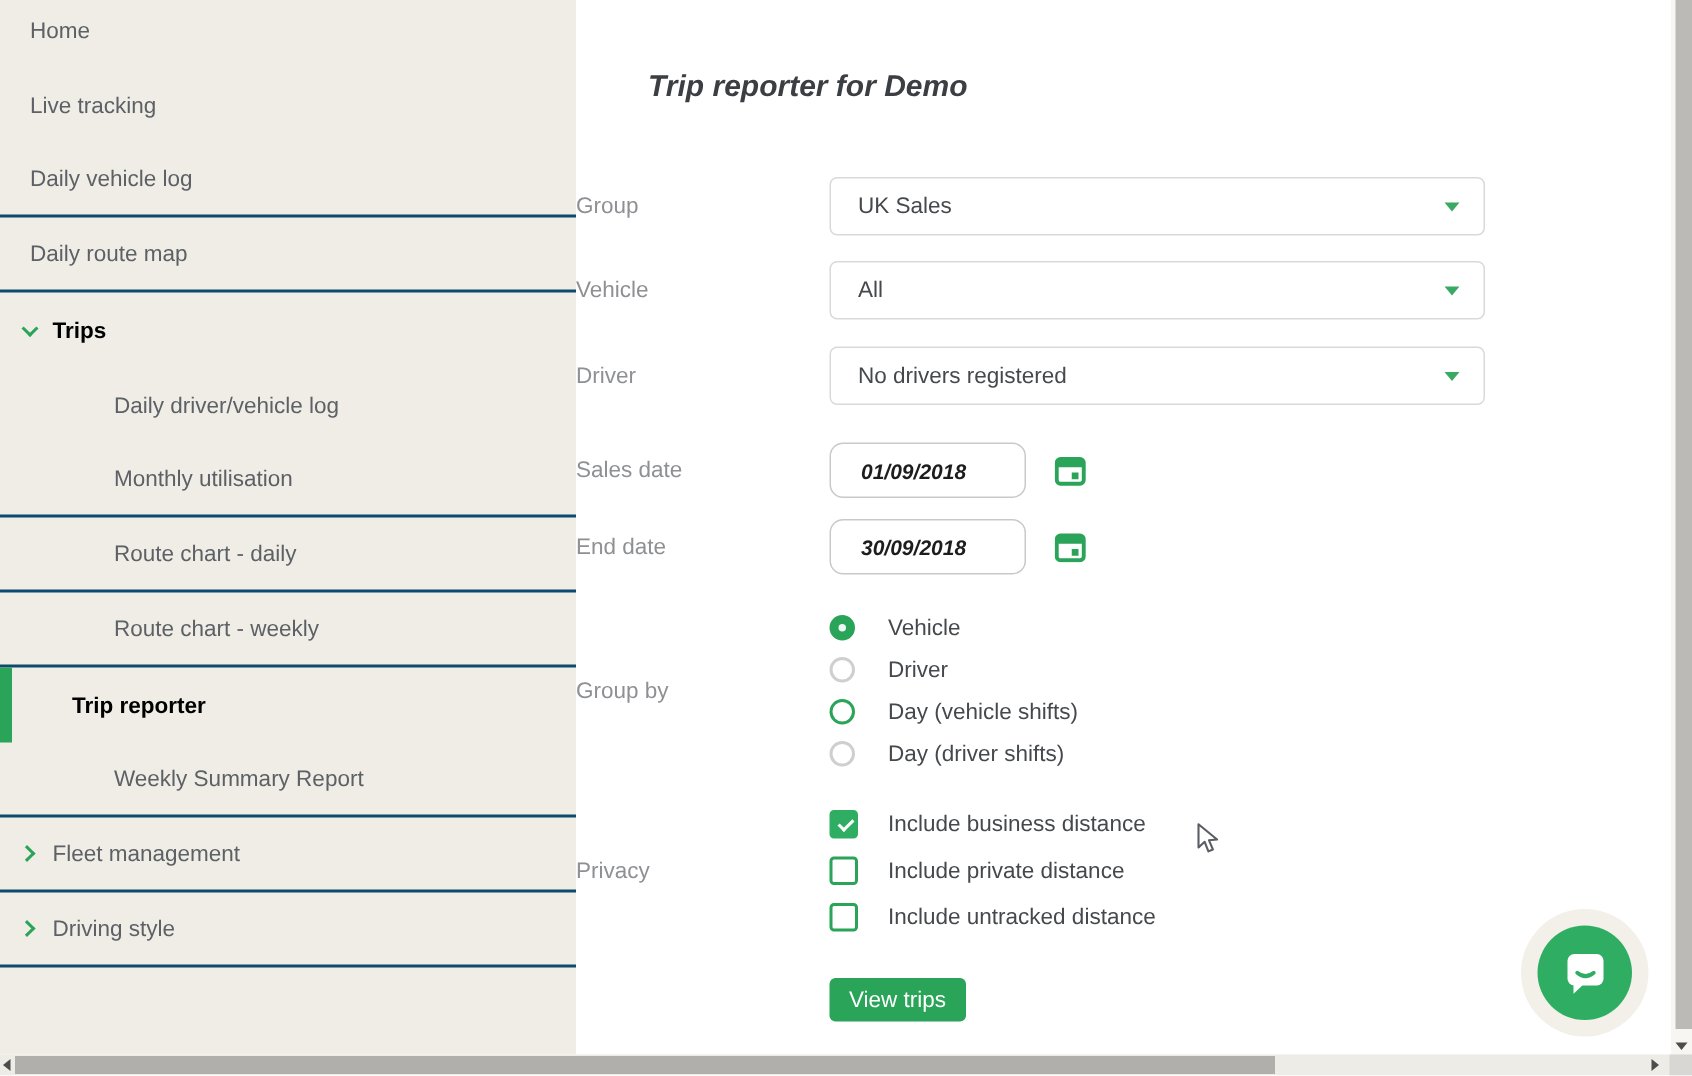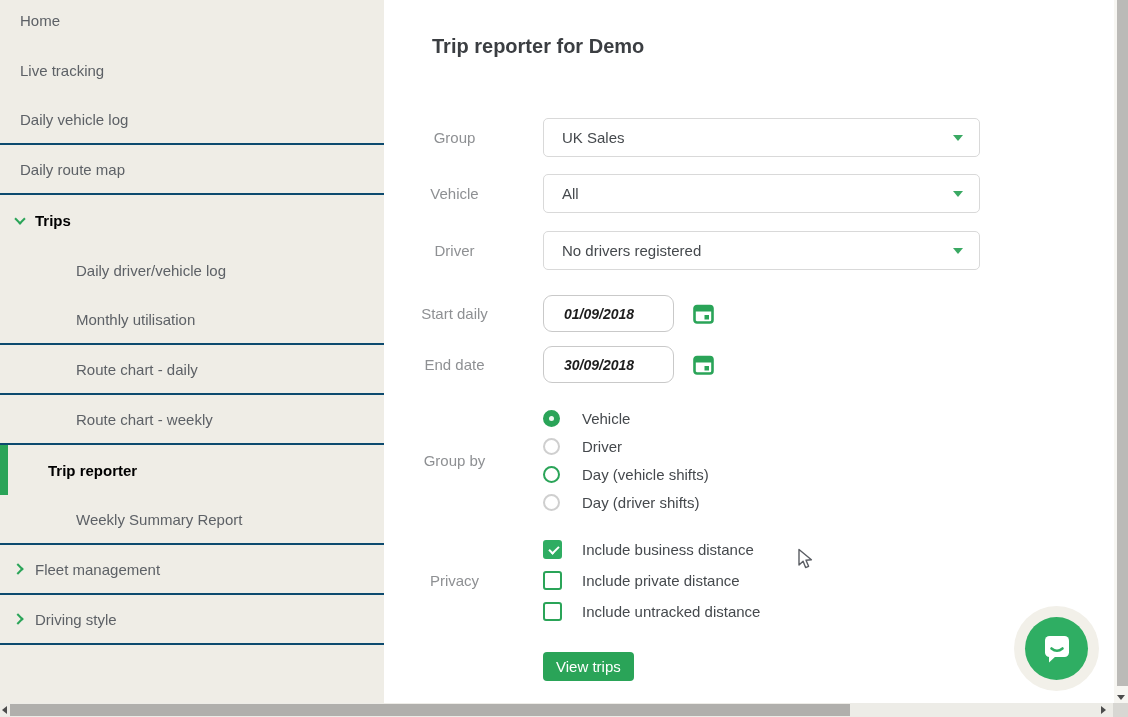"Trip reporter for Demo" .page-title { font-style: none -> italic; top: 22px -> 34px }
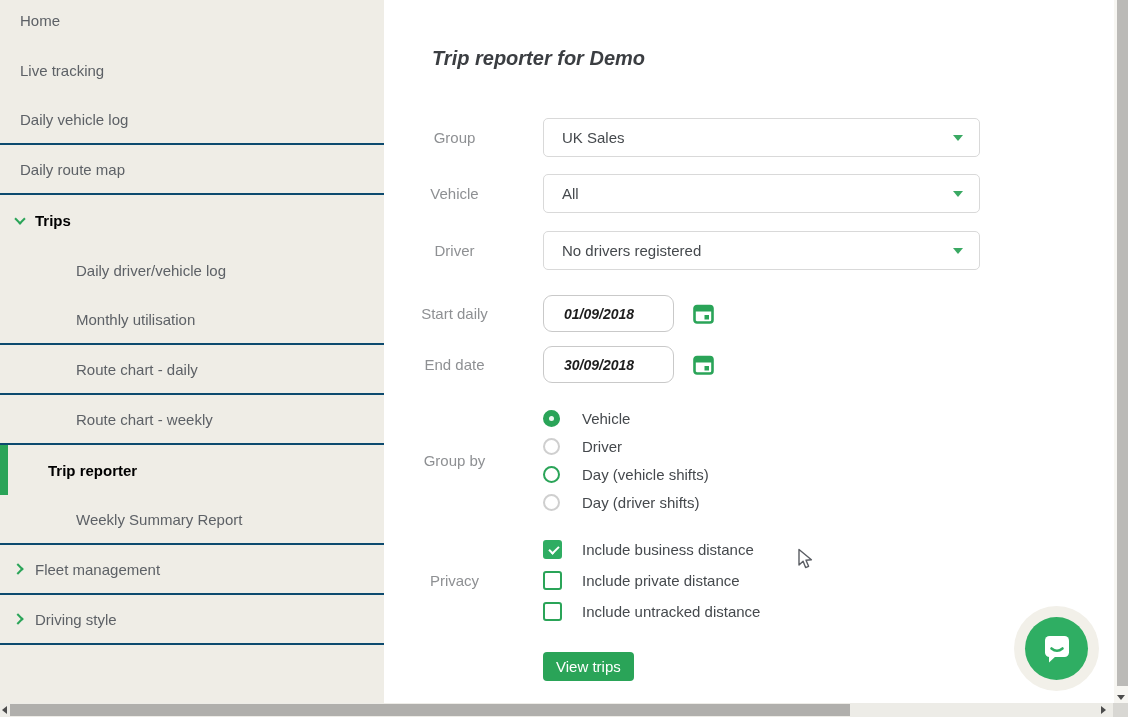"Group" .flabel { margin-right: 18px -> 28px; text-align: center -> left }
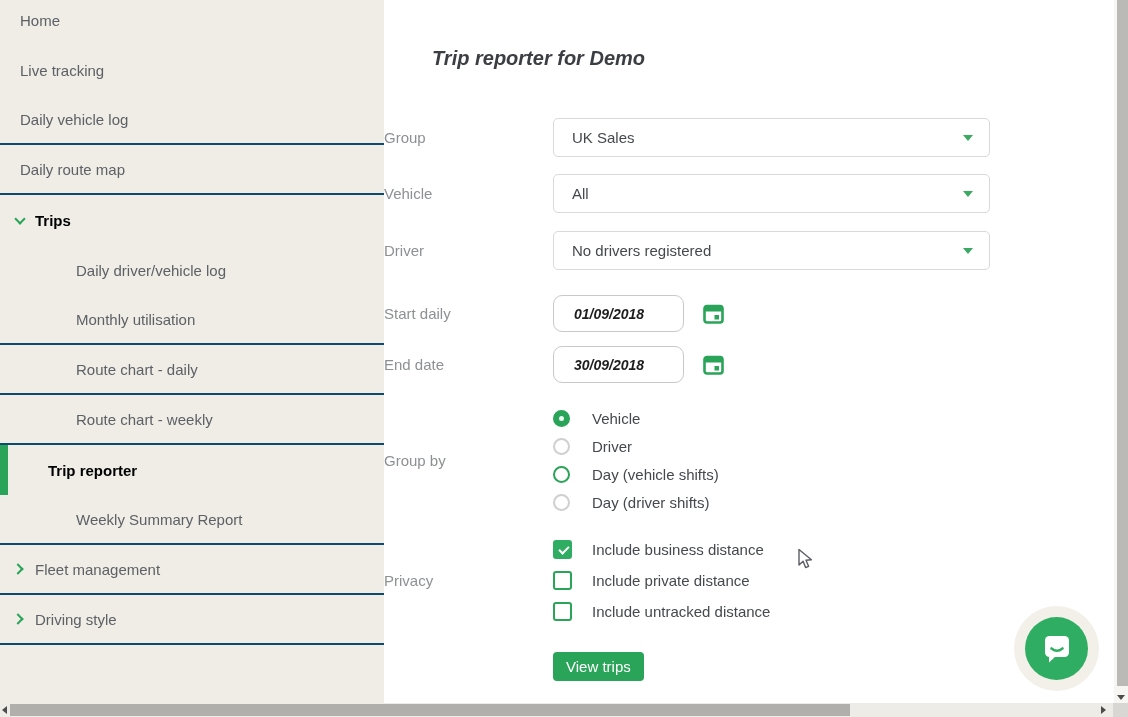"Start daily" div.flabel { text: Start daily -> Sales date }
